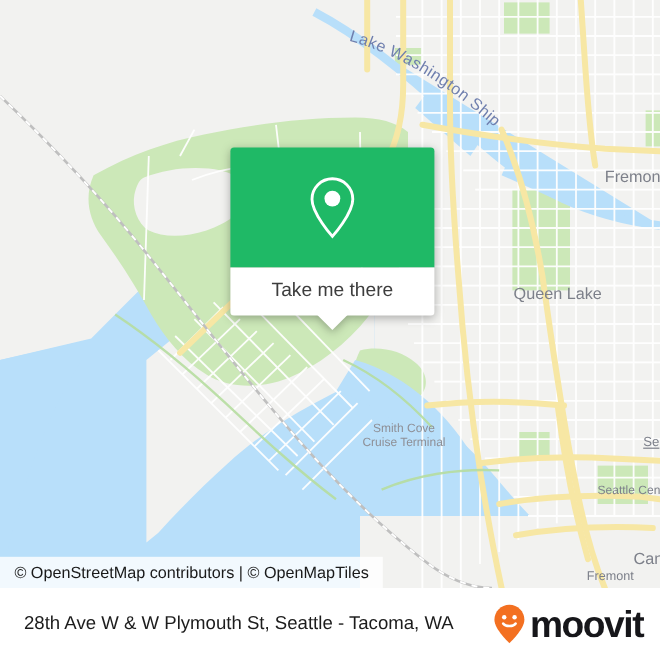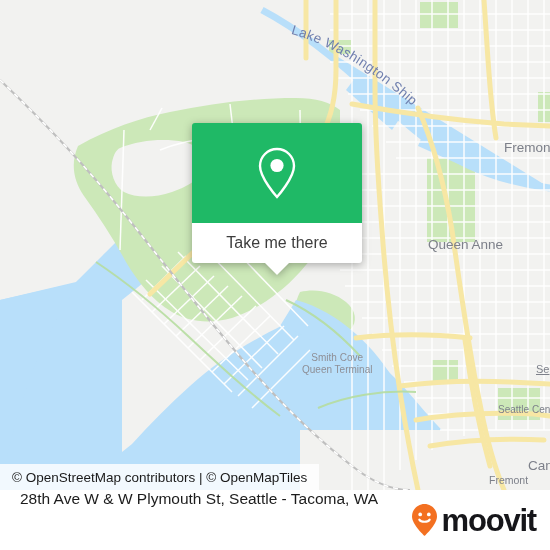"Queen Anne" div.map-label { text: Anne -> Lake }
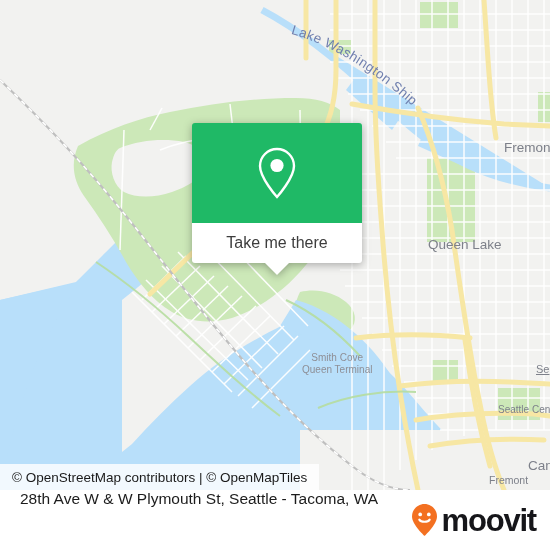"Queen Terminal" div { text: Queen -> Cruise }
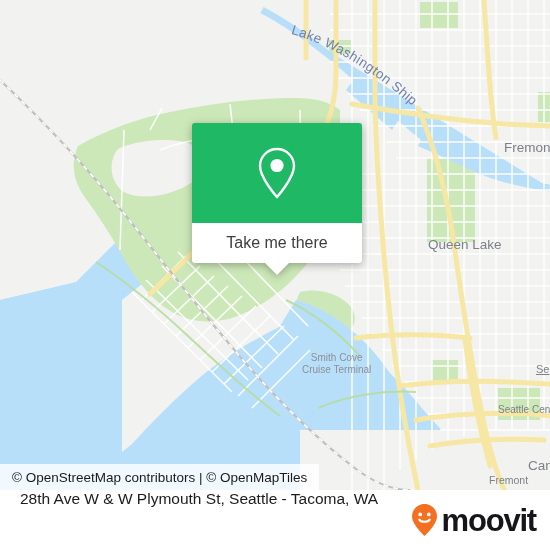"28th Ave W & W" #footer { align-items: none -> center }
